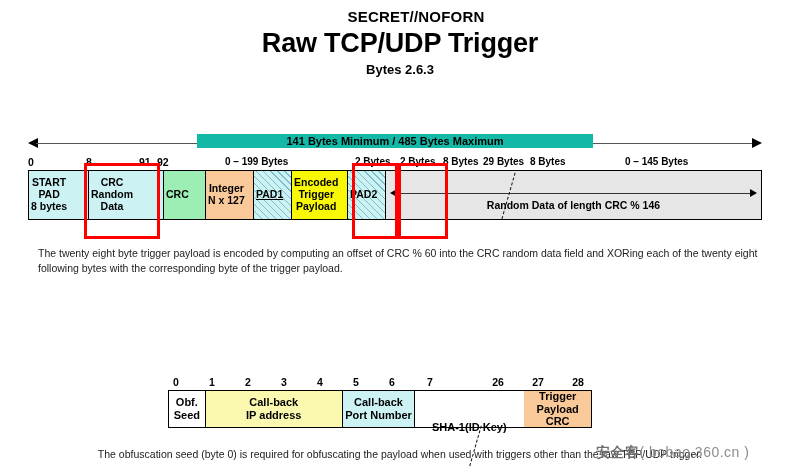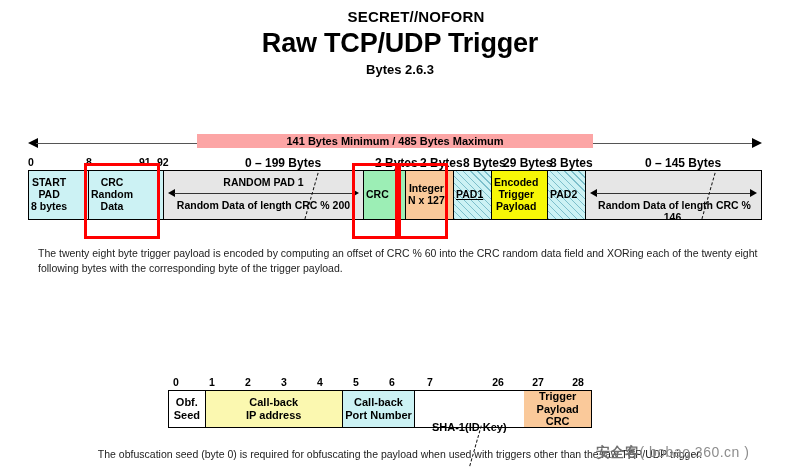"141 Bytes Minimum / 485" #span-label { background: #fca5a5 -> #14b8a6 }
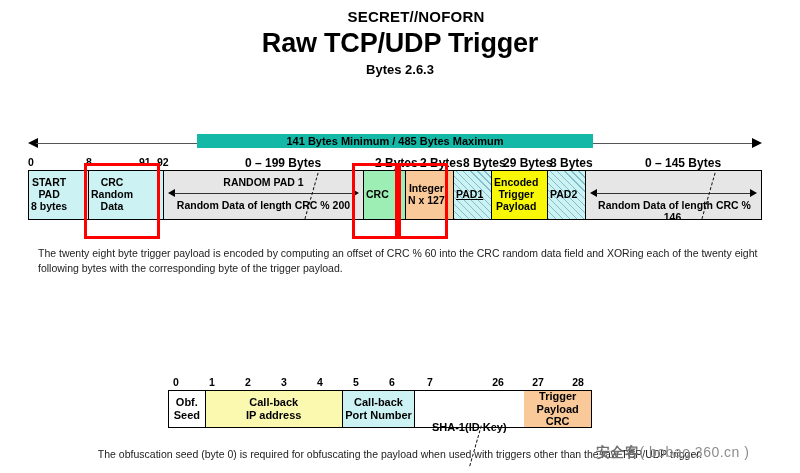"0 – 199 Bytes" .cap { font-size: 12px -> 10px; margin-left: 20px -> none }
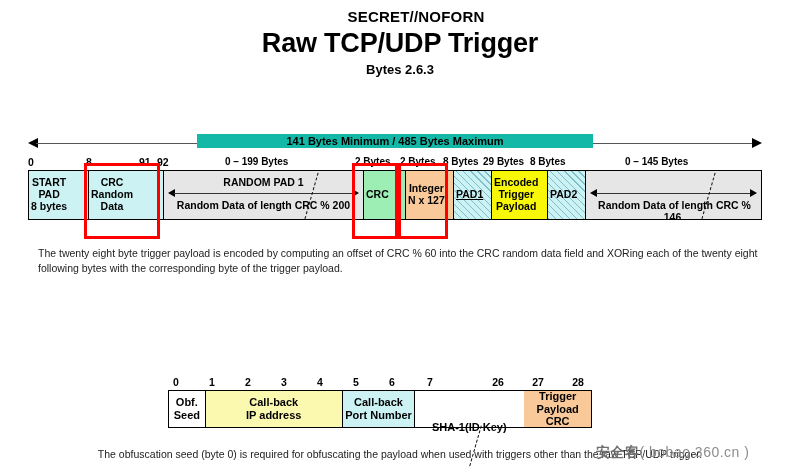"RANDOM PAD 1" div.field { html: <div> <div>RANDOM PAD 1</div> <div> <div></div> <div></div> <div></div> </div> <div><span>Random Data of length CRC % 200</span></div> <div></div> </div> -> none }
